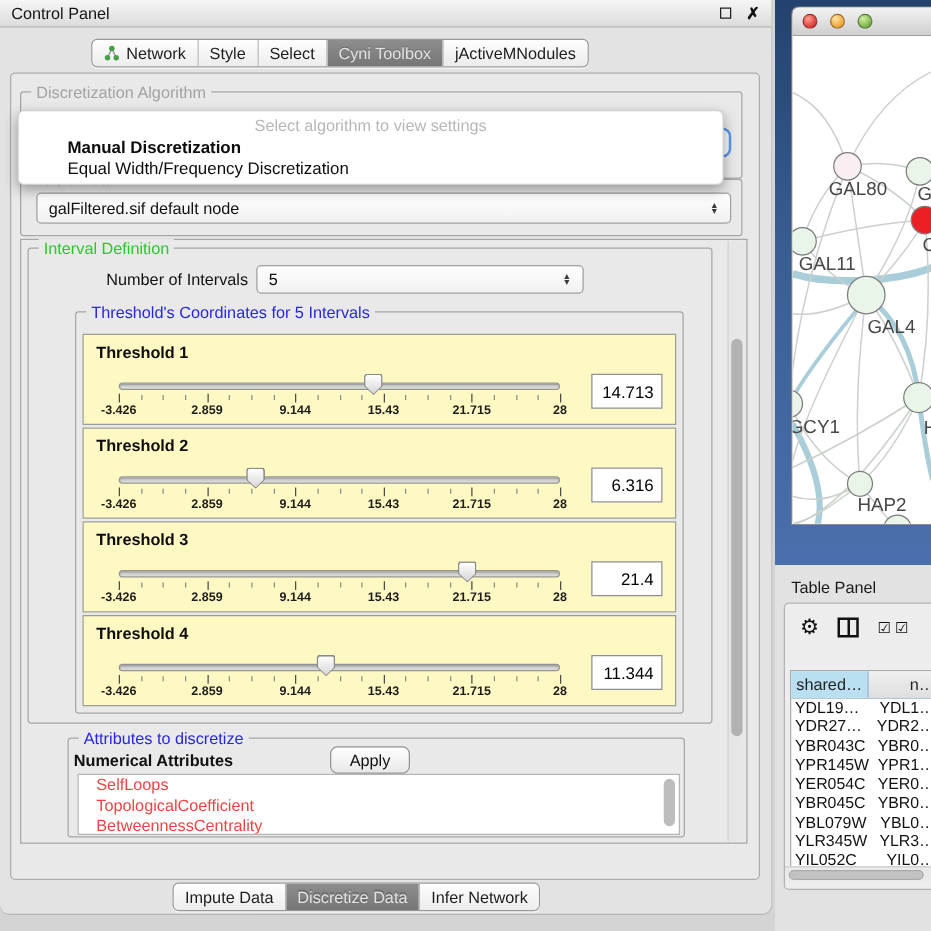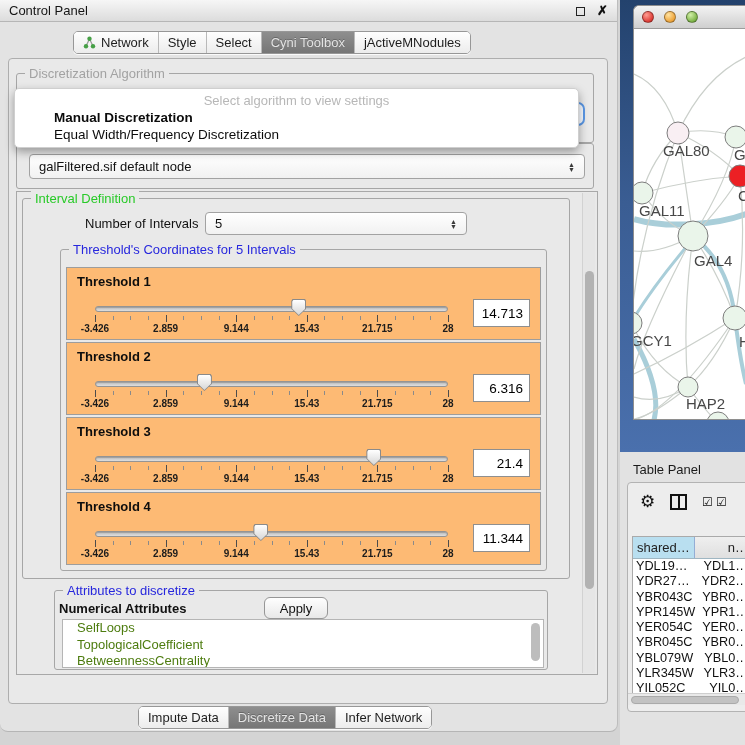"Threshold 1" .thr-panel { background: #fdba74 -> #fef9c3 }
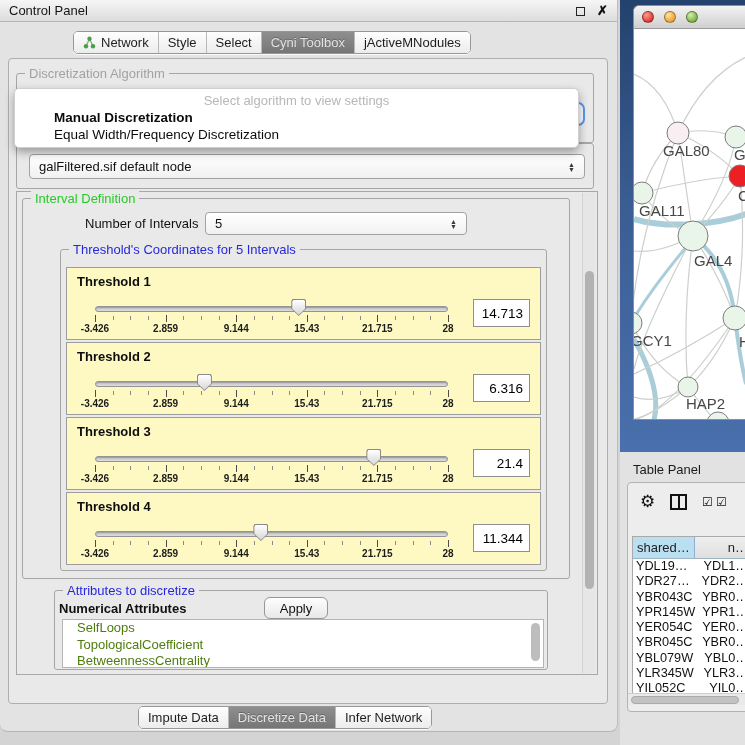"SelfLoops" .attr-item { color: #4d7c0f -> #ef4444 }
